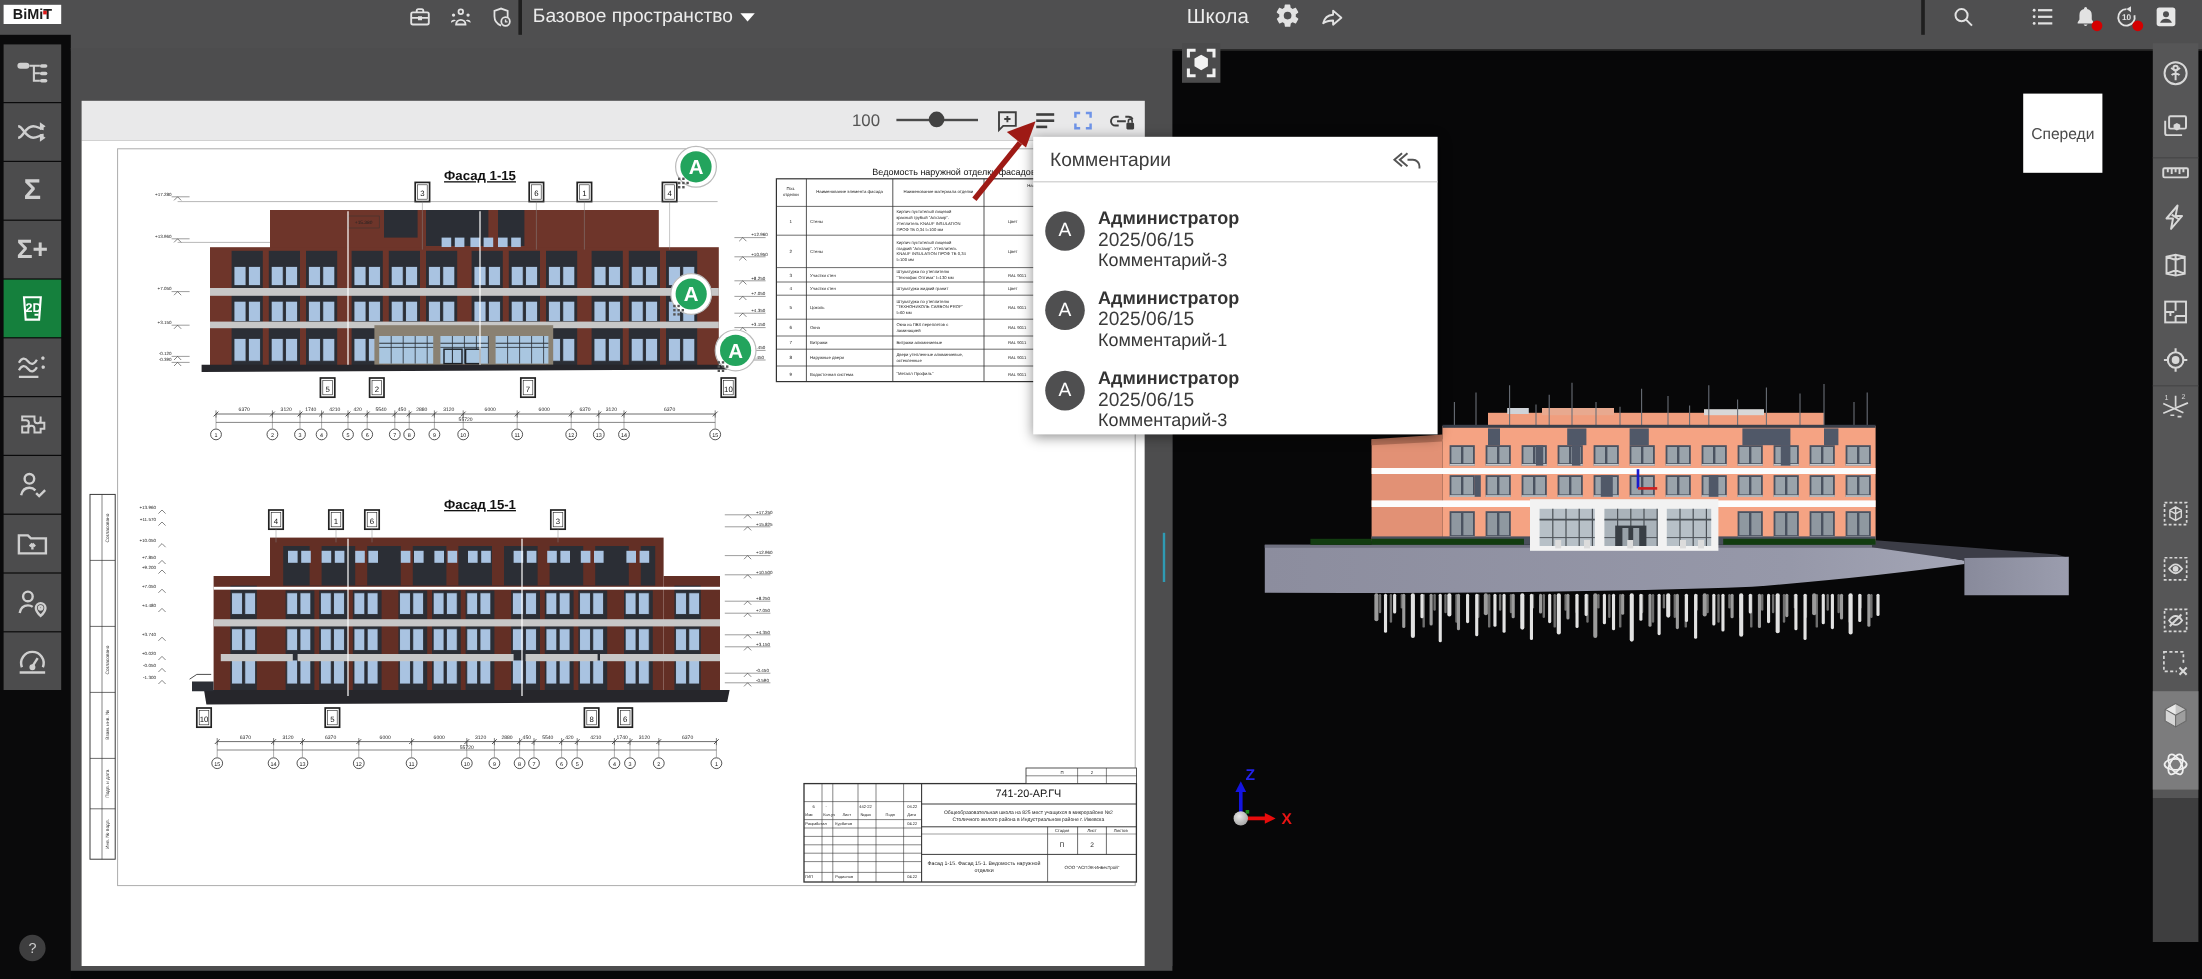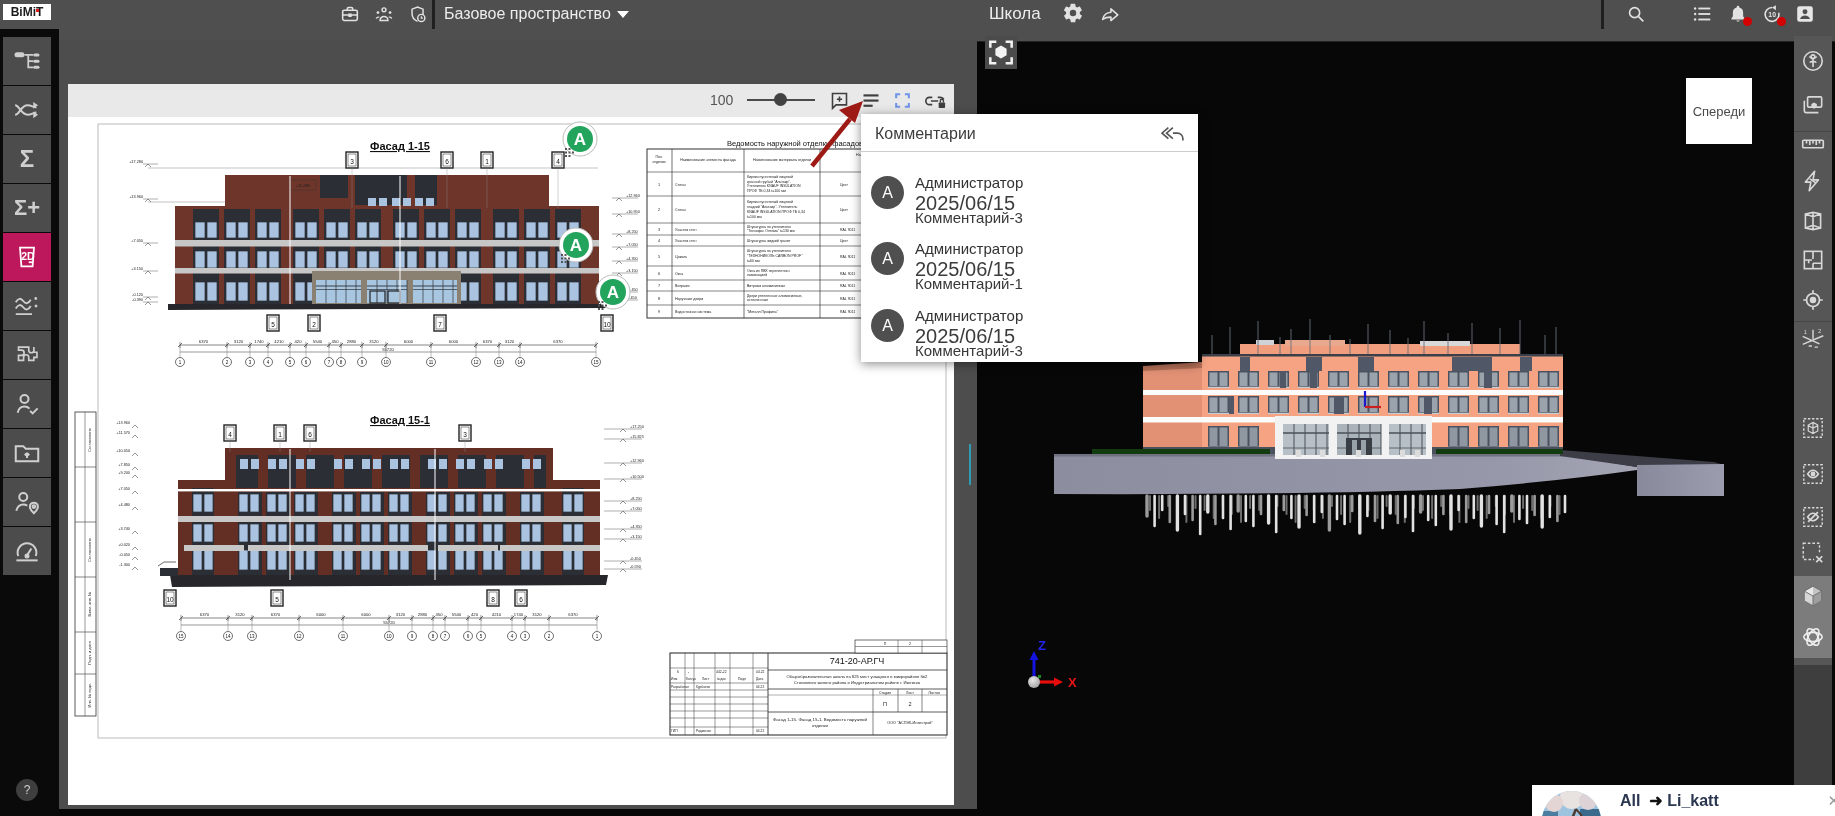"Администратор" .cmt .nm { font-weight: normal -> bold }
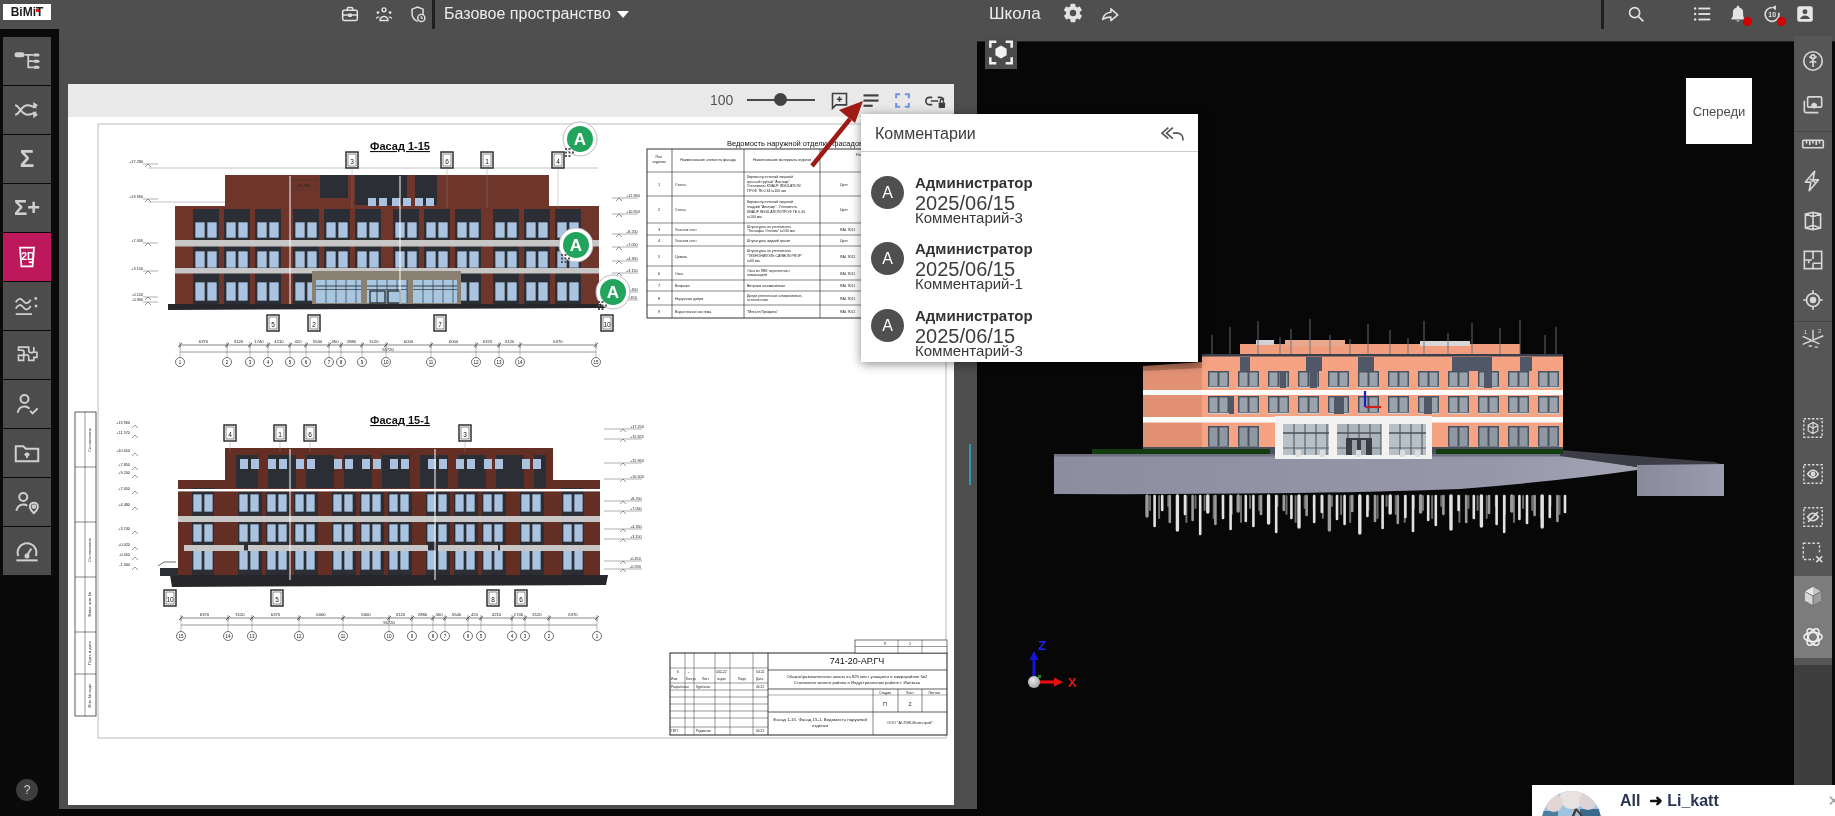"2025/06/15" .cmt .dt { font-size: 20px -> 16px }
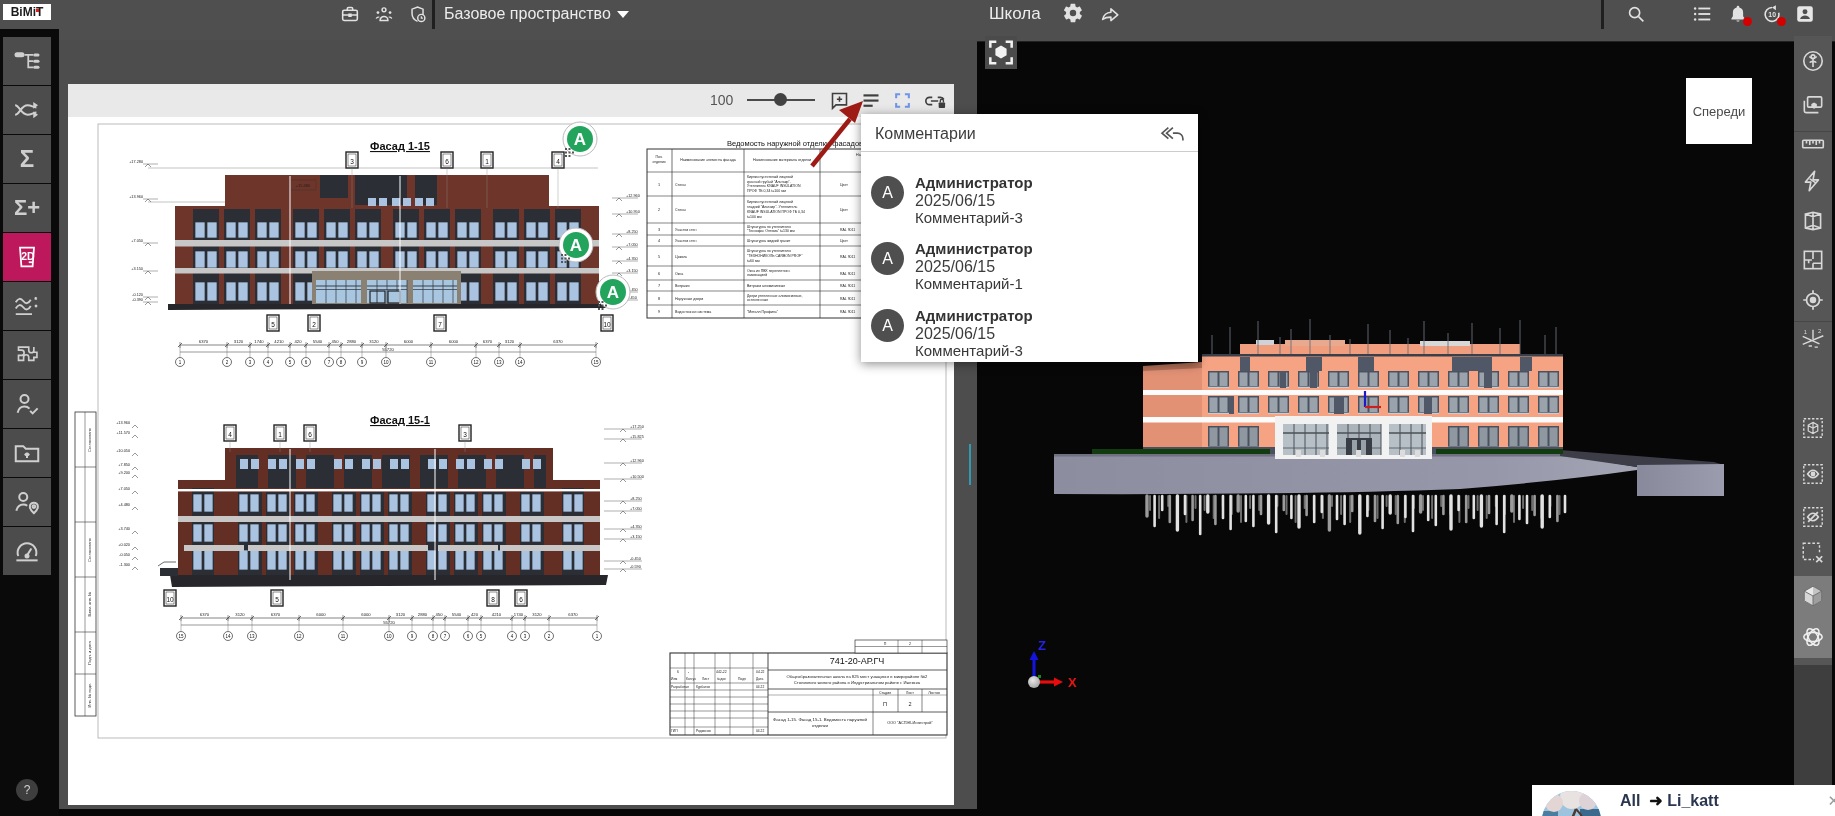"2D" .lbtn.sel { background: #be185d -> #15803d }
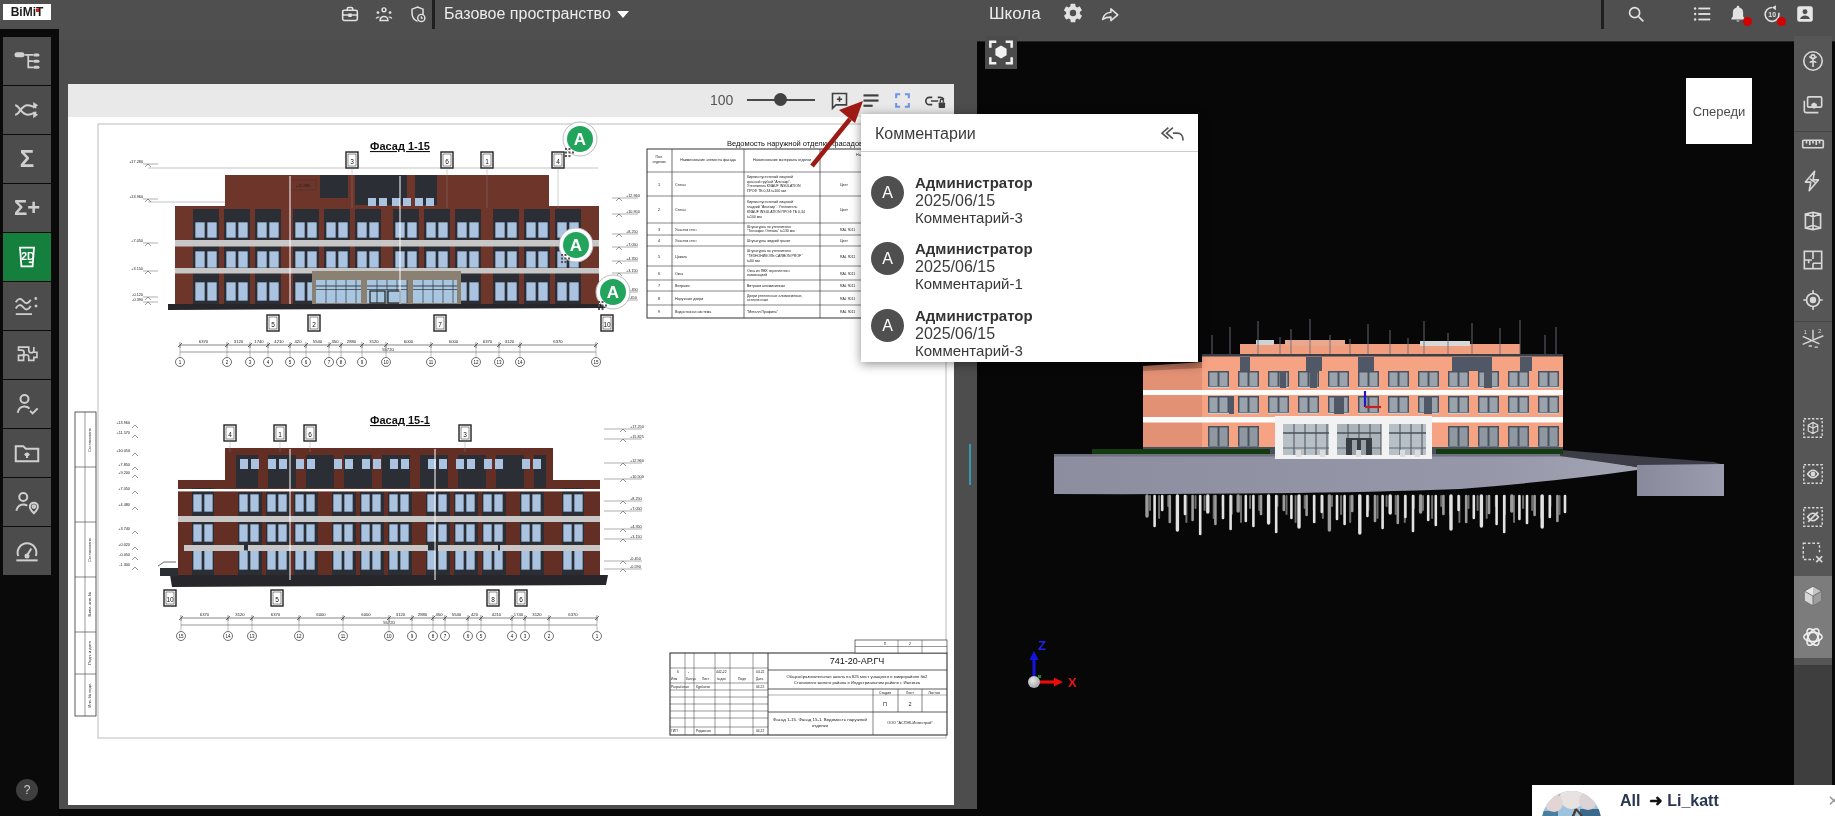"All ➜ Li_katt" div { html: <div> <div><svg> <rect></rect> <rect></rect> <rect></rect> <circle></circle> <circle></circle> <circle></circle> <path></path> <path></path> <circle></circle> <circle></circle> </svg></div> <div>All&nbsp; <span>➜</span>&nbsp;Li_katt</div> <div>✕</div> </div> -> none }
